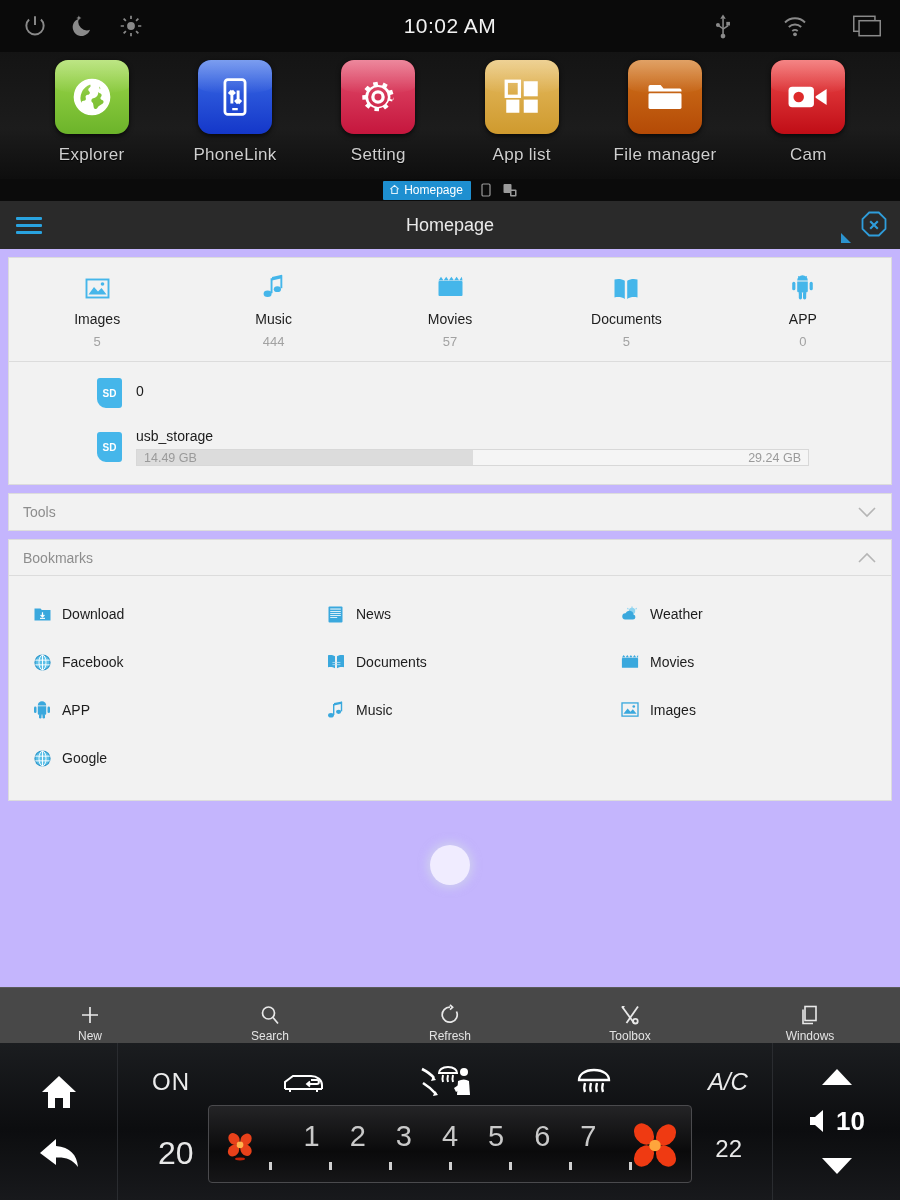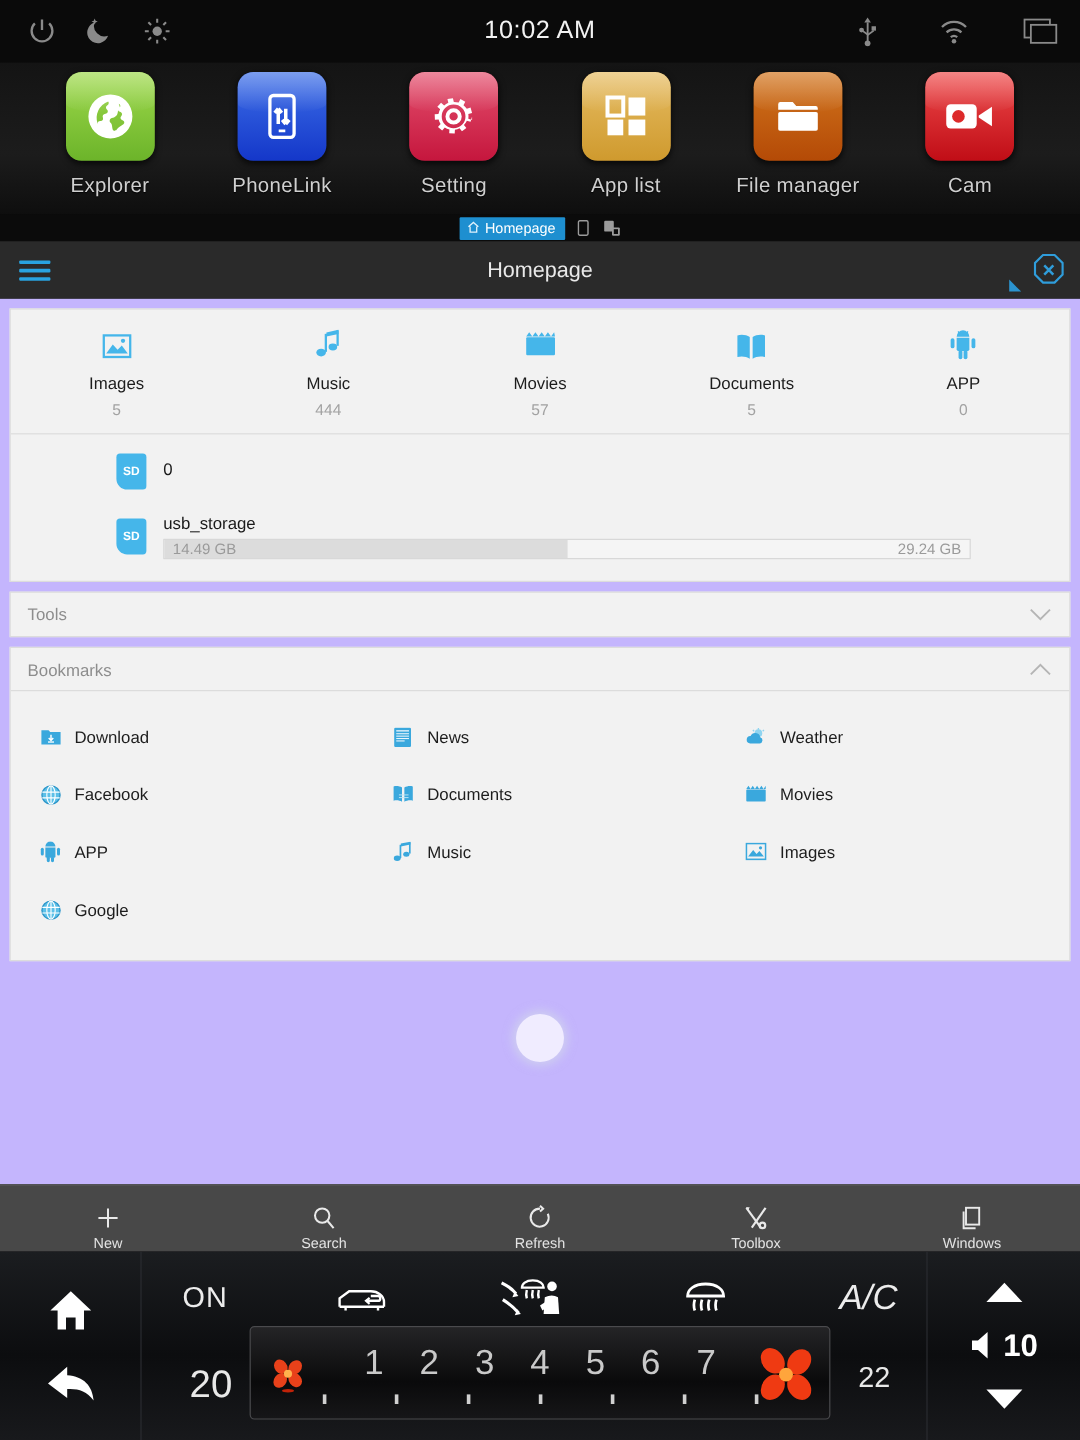"A/C" .clim-txt-ac { font-size: 29px -> 24px }
